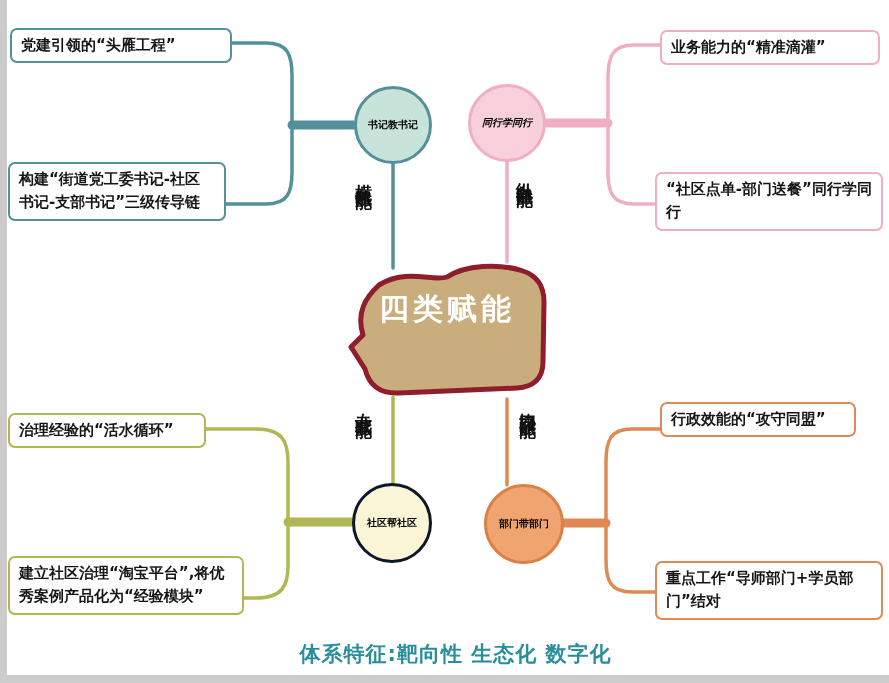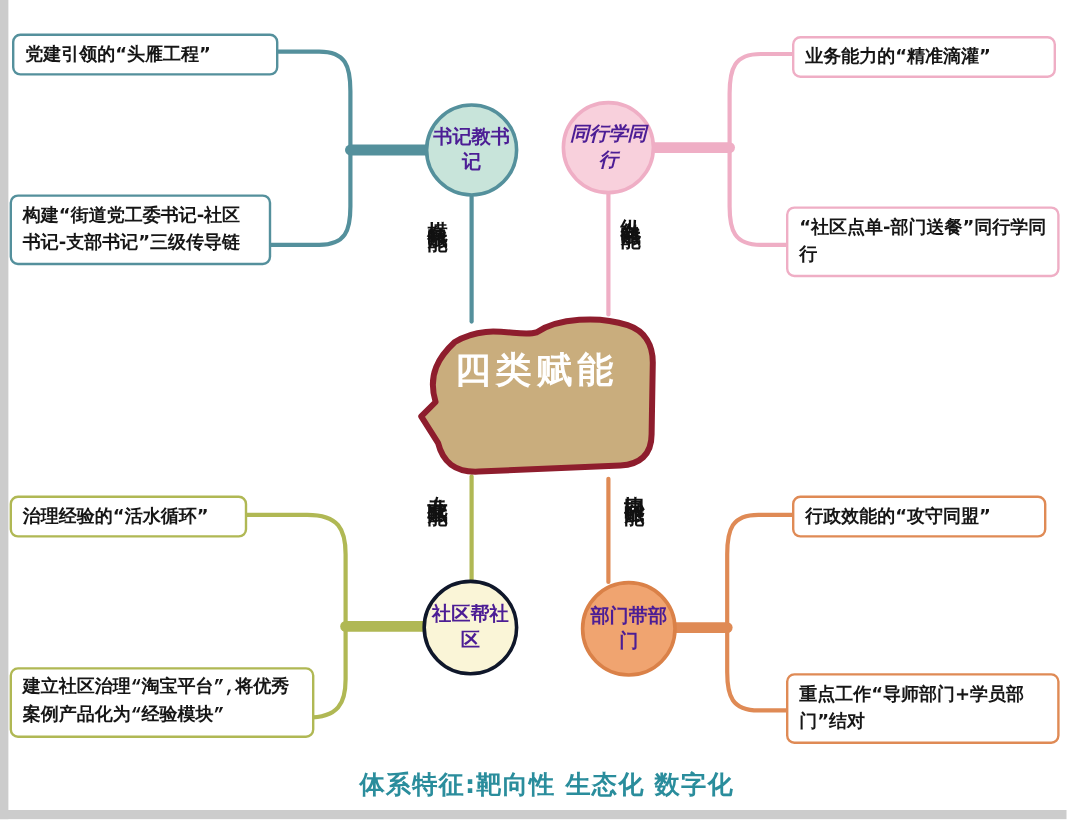"书记教书记" .mm-circle { color: #4c1d95 -> #000000; font-size: 16px -> 10px }
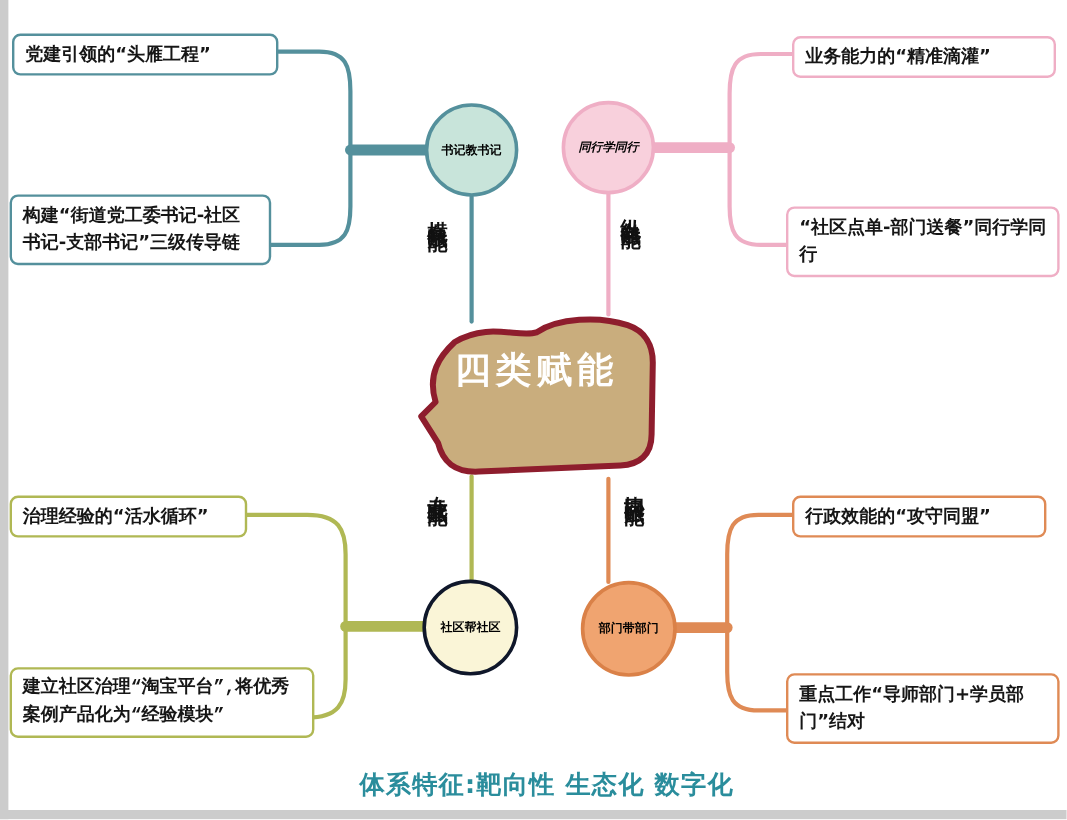"行政效能的“攻守同盟”" div.mm-box { top: 413px -> 402px; width: 212px -> 196px }
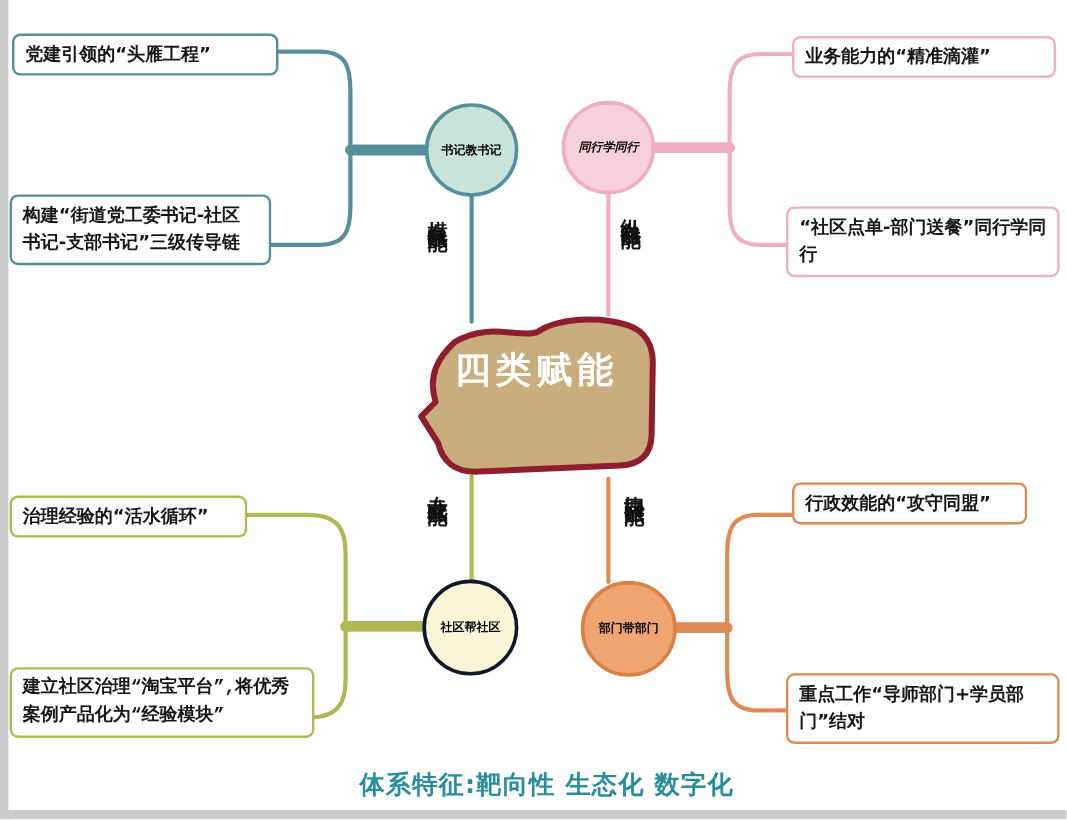"建立社区治理“淘宝平台”,将优秀案例产品化为“经验模块”" div.mm-box { font-family: Liberation Mono, monospace -> none; width: 254px -> 236px }
